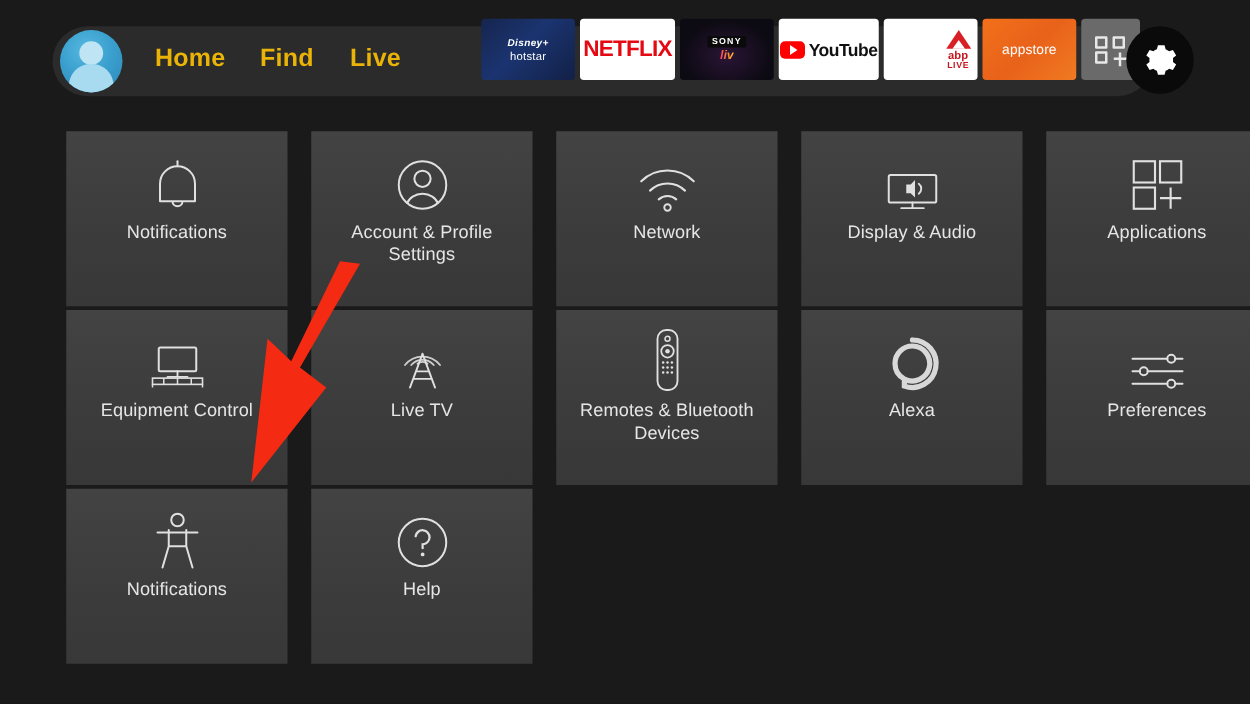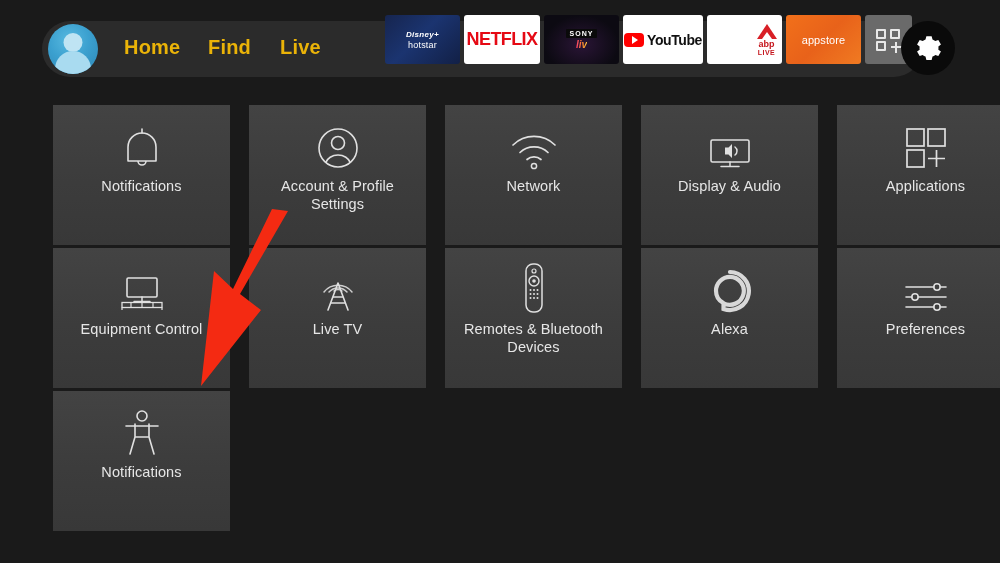"Help" div.tile { html: none -> <div> <span> <svg> <circle></circle> <path></path> <circle></circle> </svg> </span> <span>Help</span> </div> }
